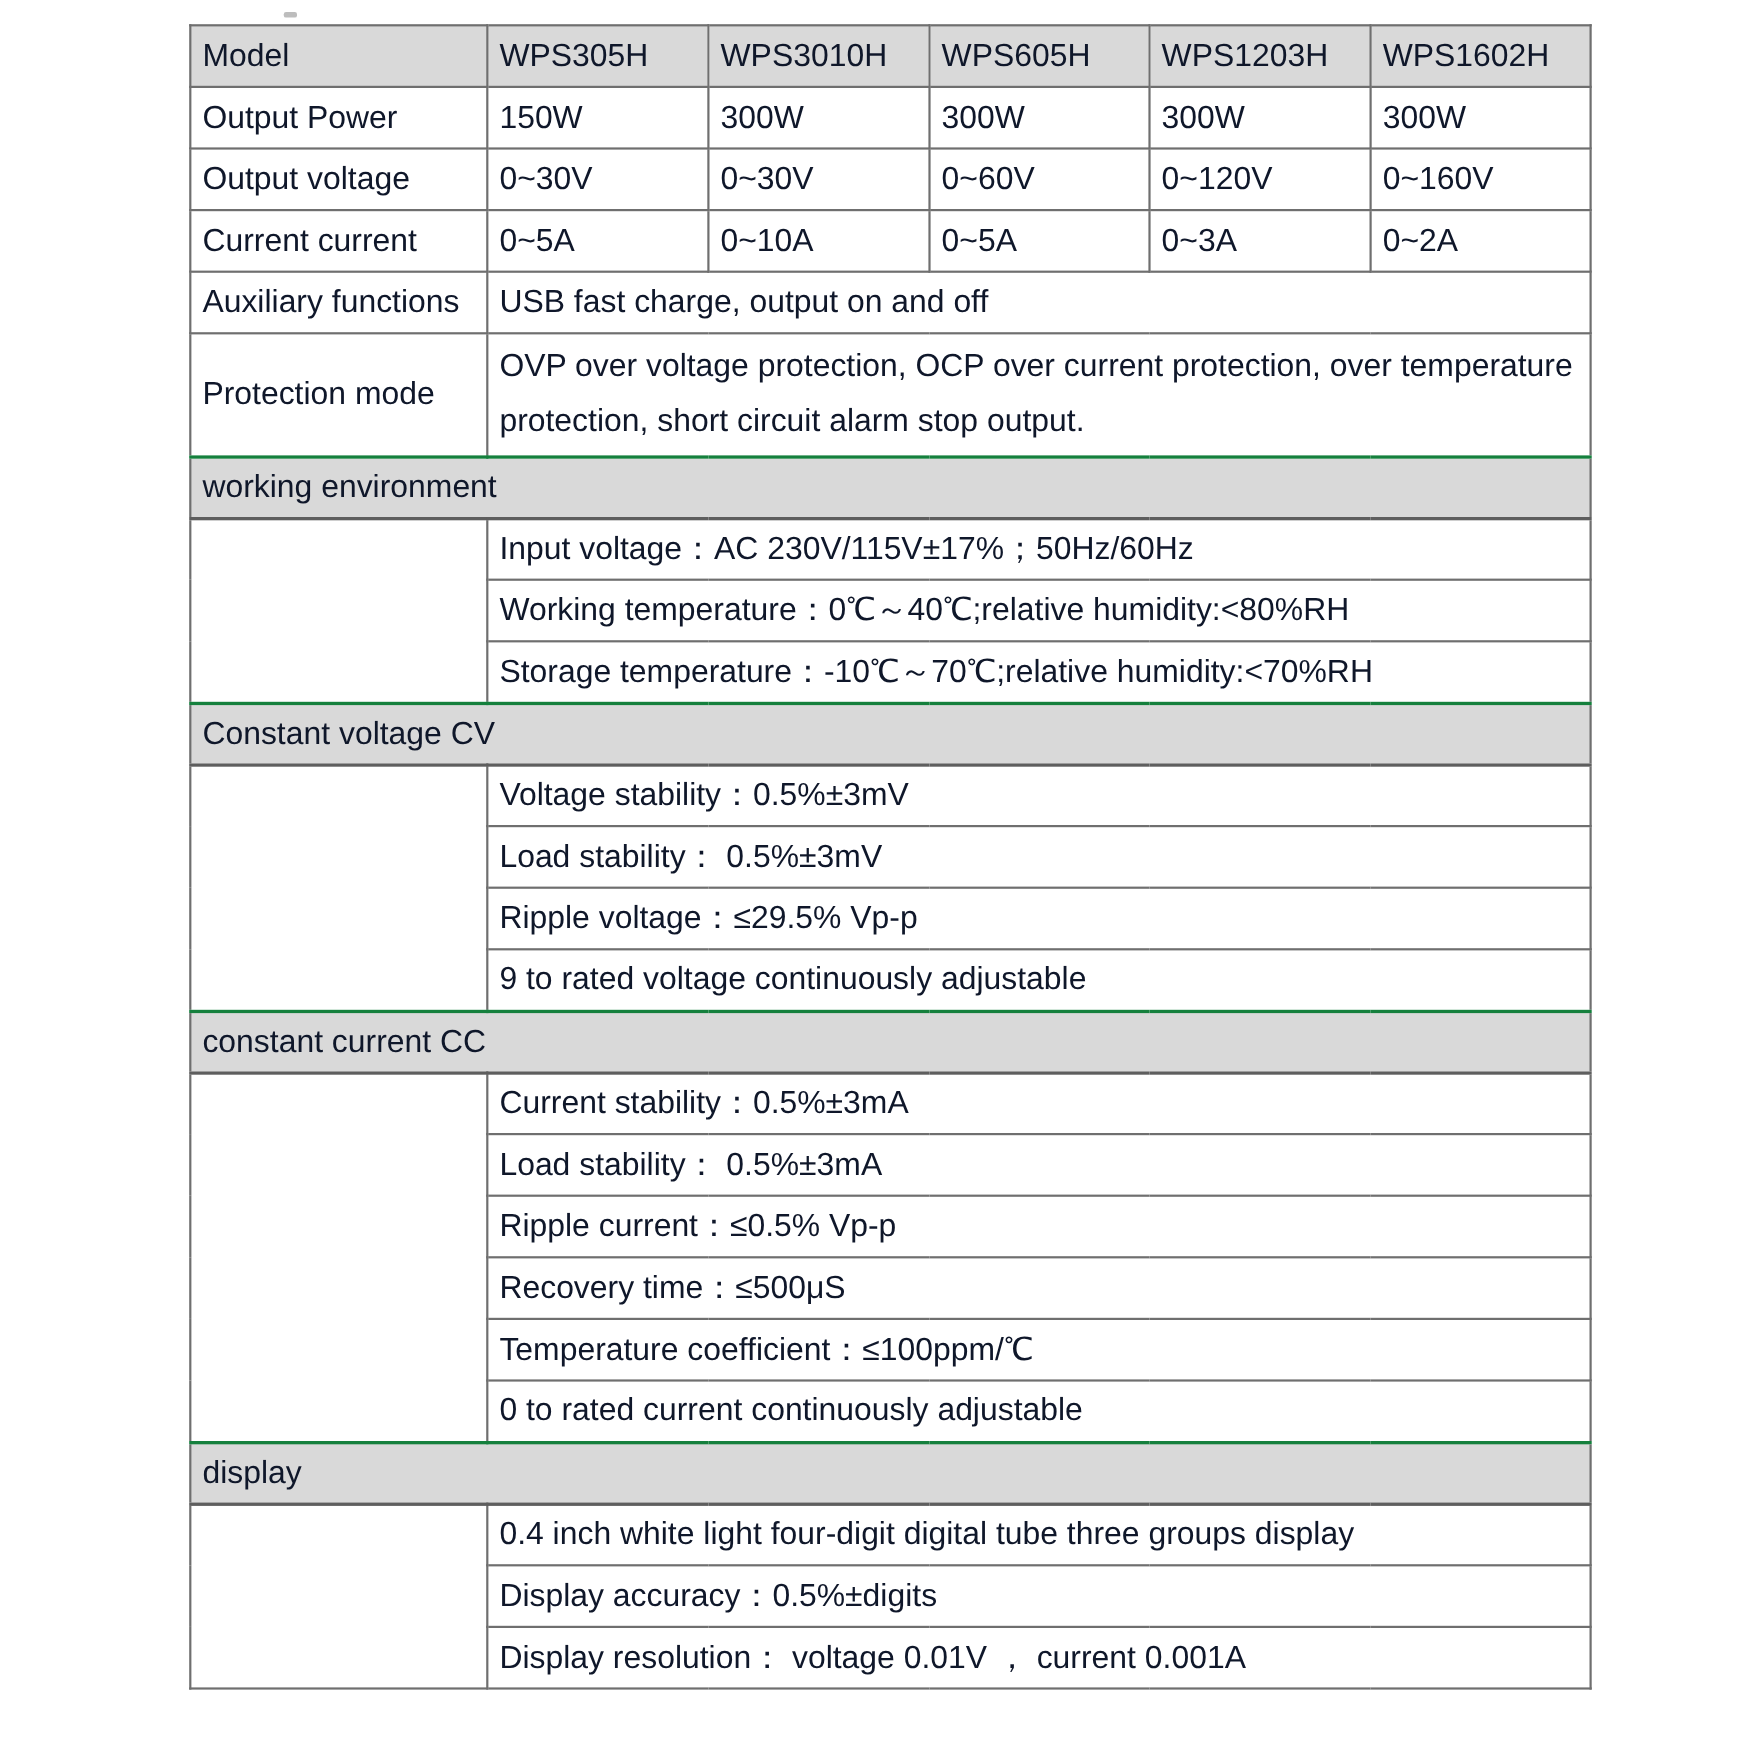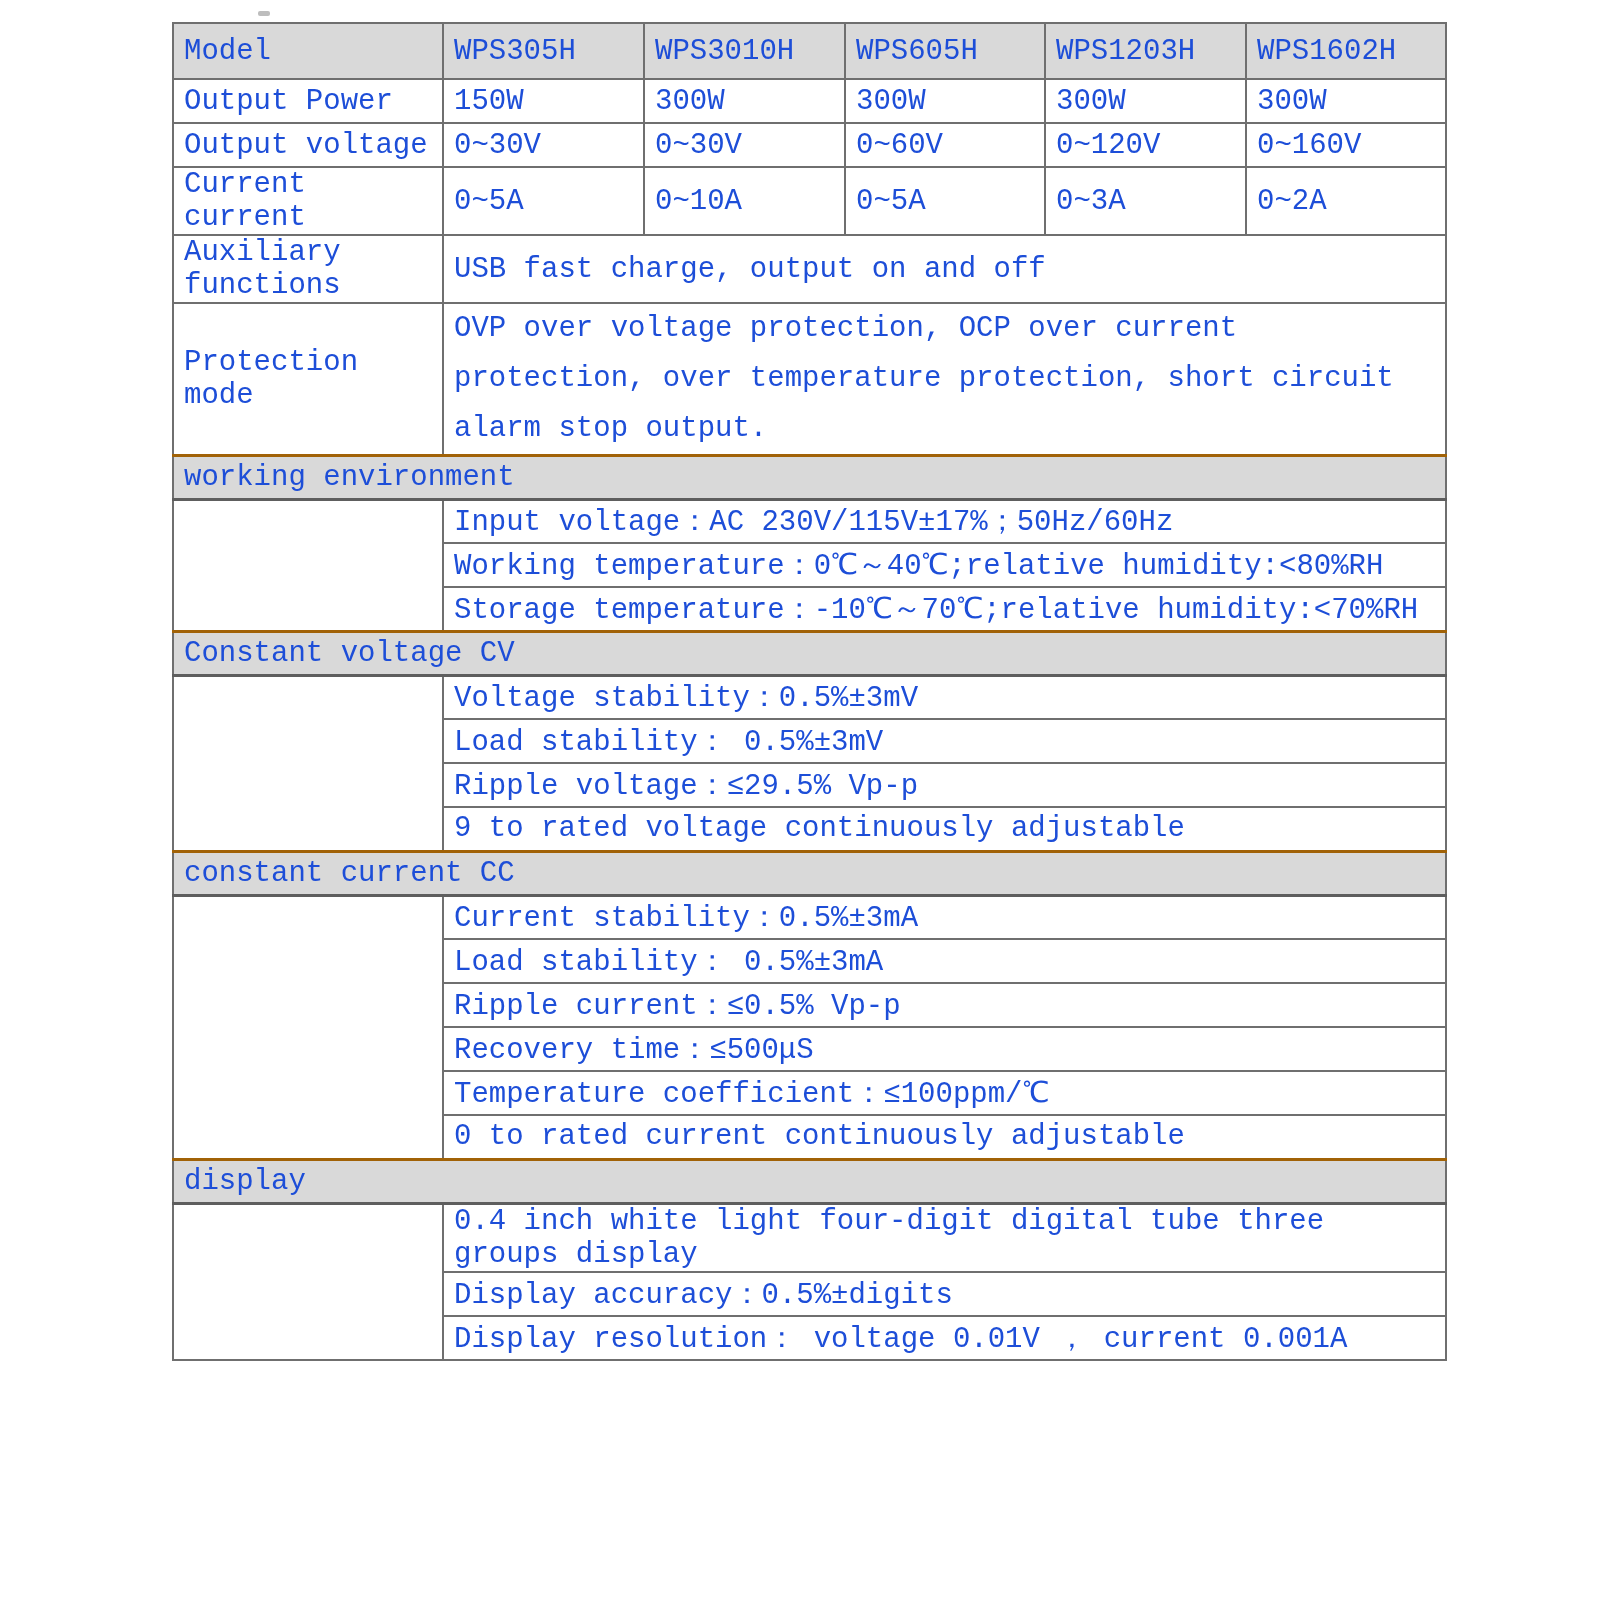"Model" table.spec-table { color: #1d4ed8 -> #0f172a; font-family: Liberation Mono, monospace -> none }
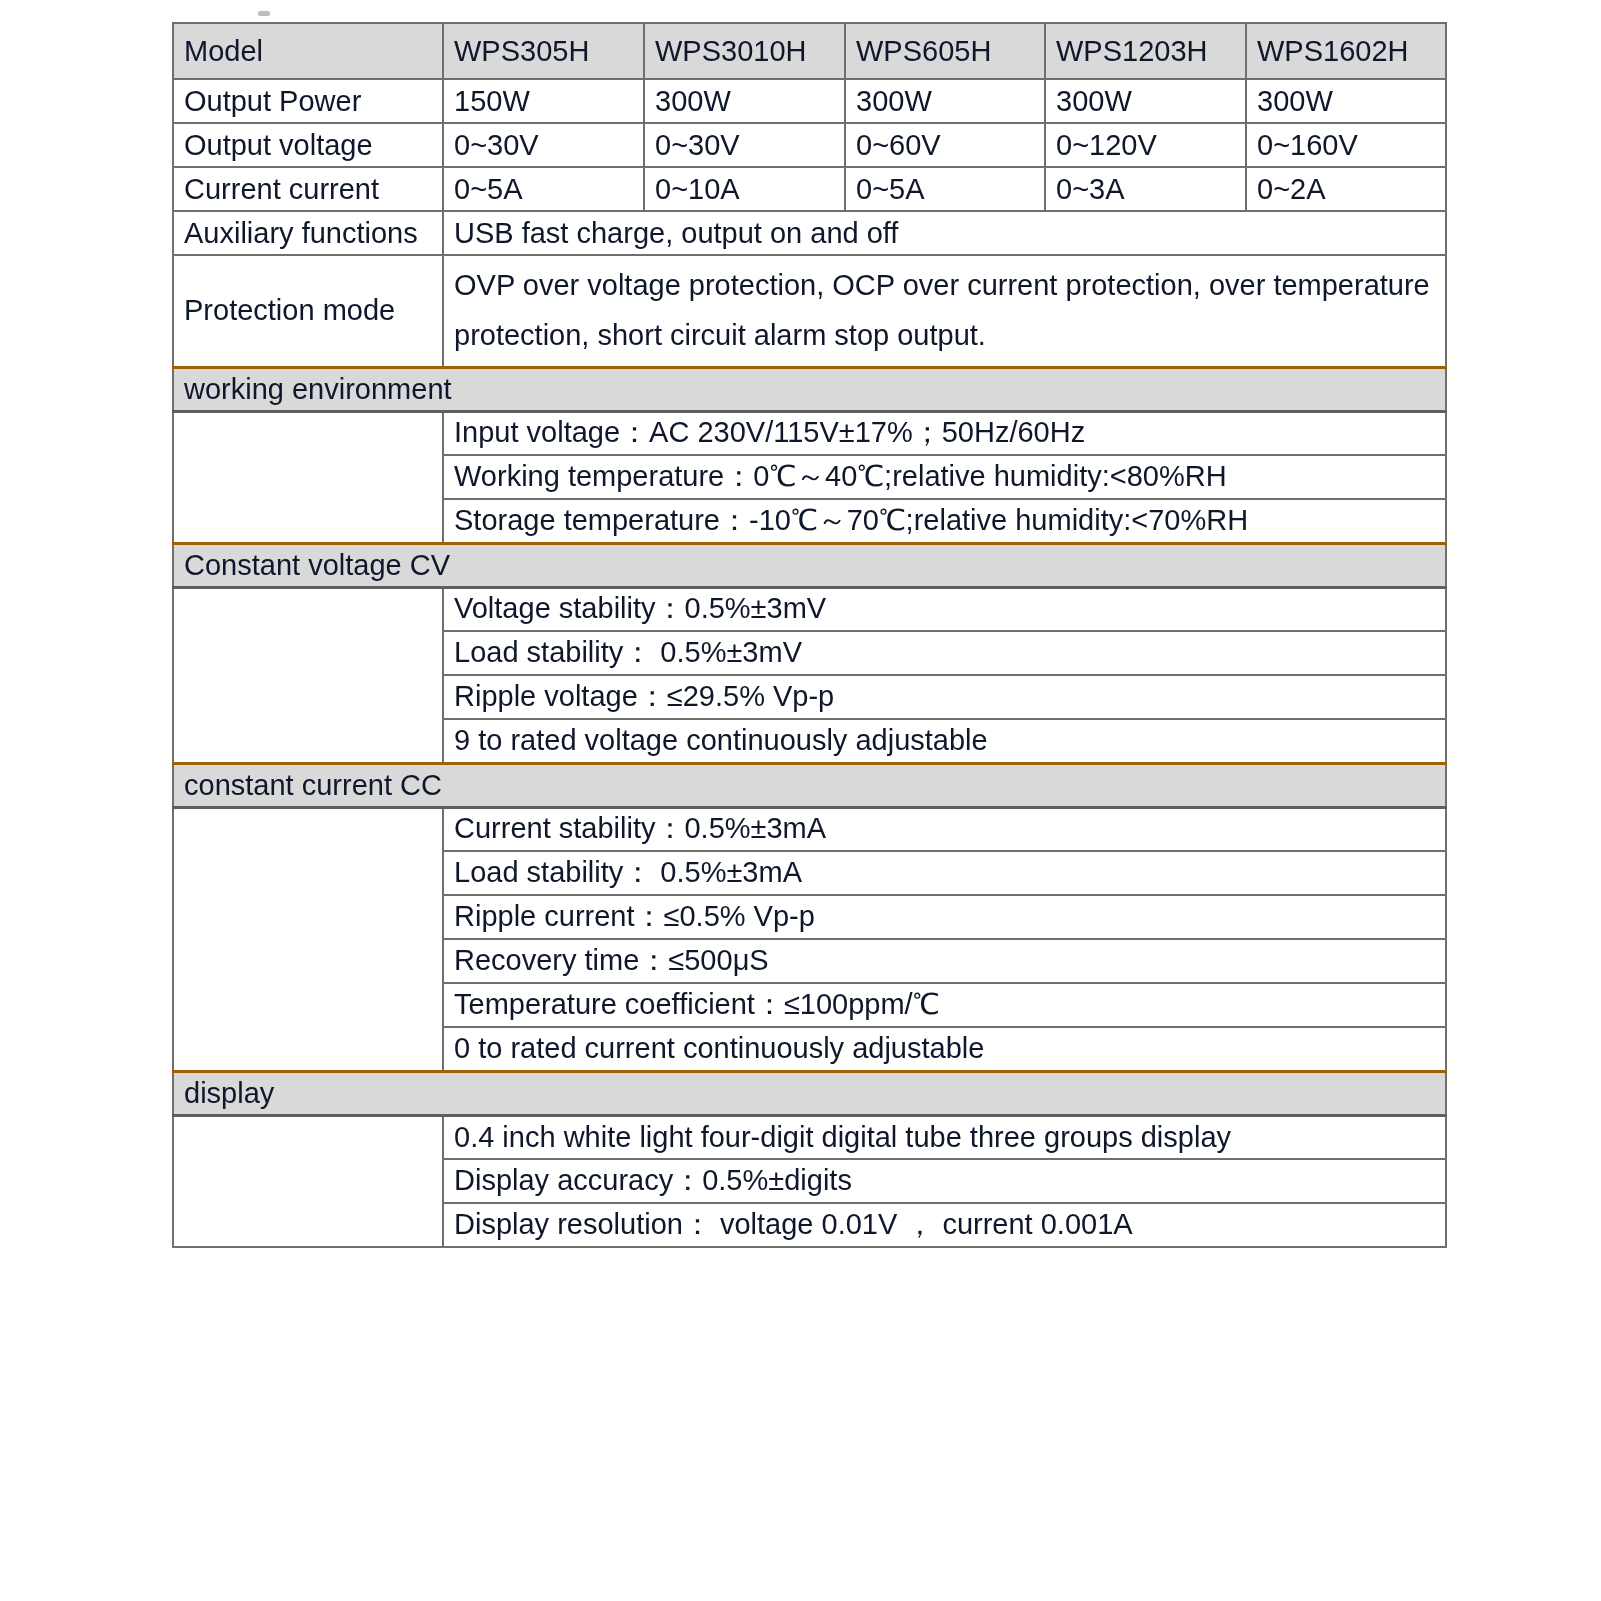"Output Power" .spec-table tr { height: 44px -> 56px }
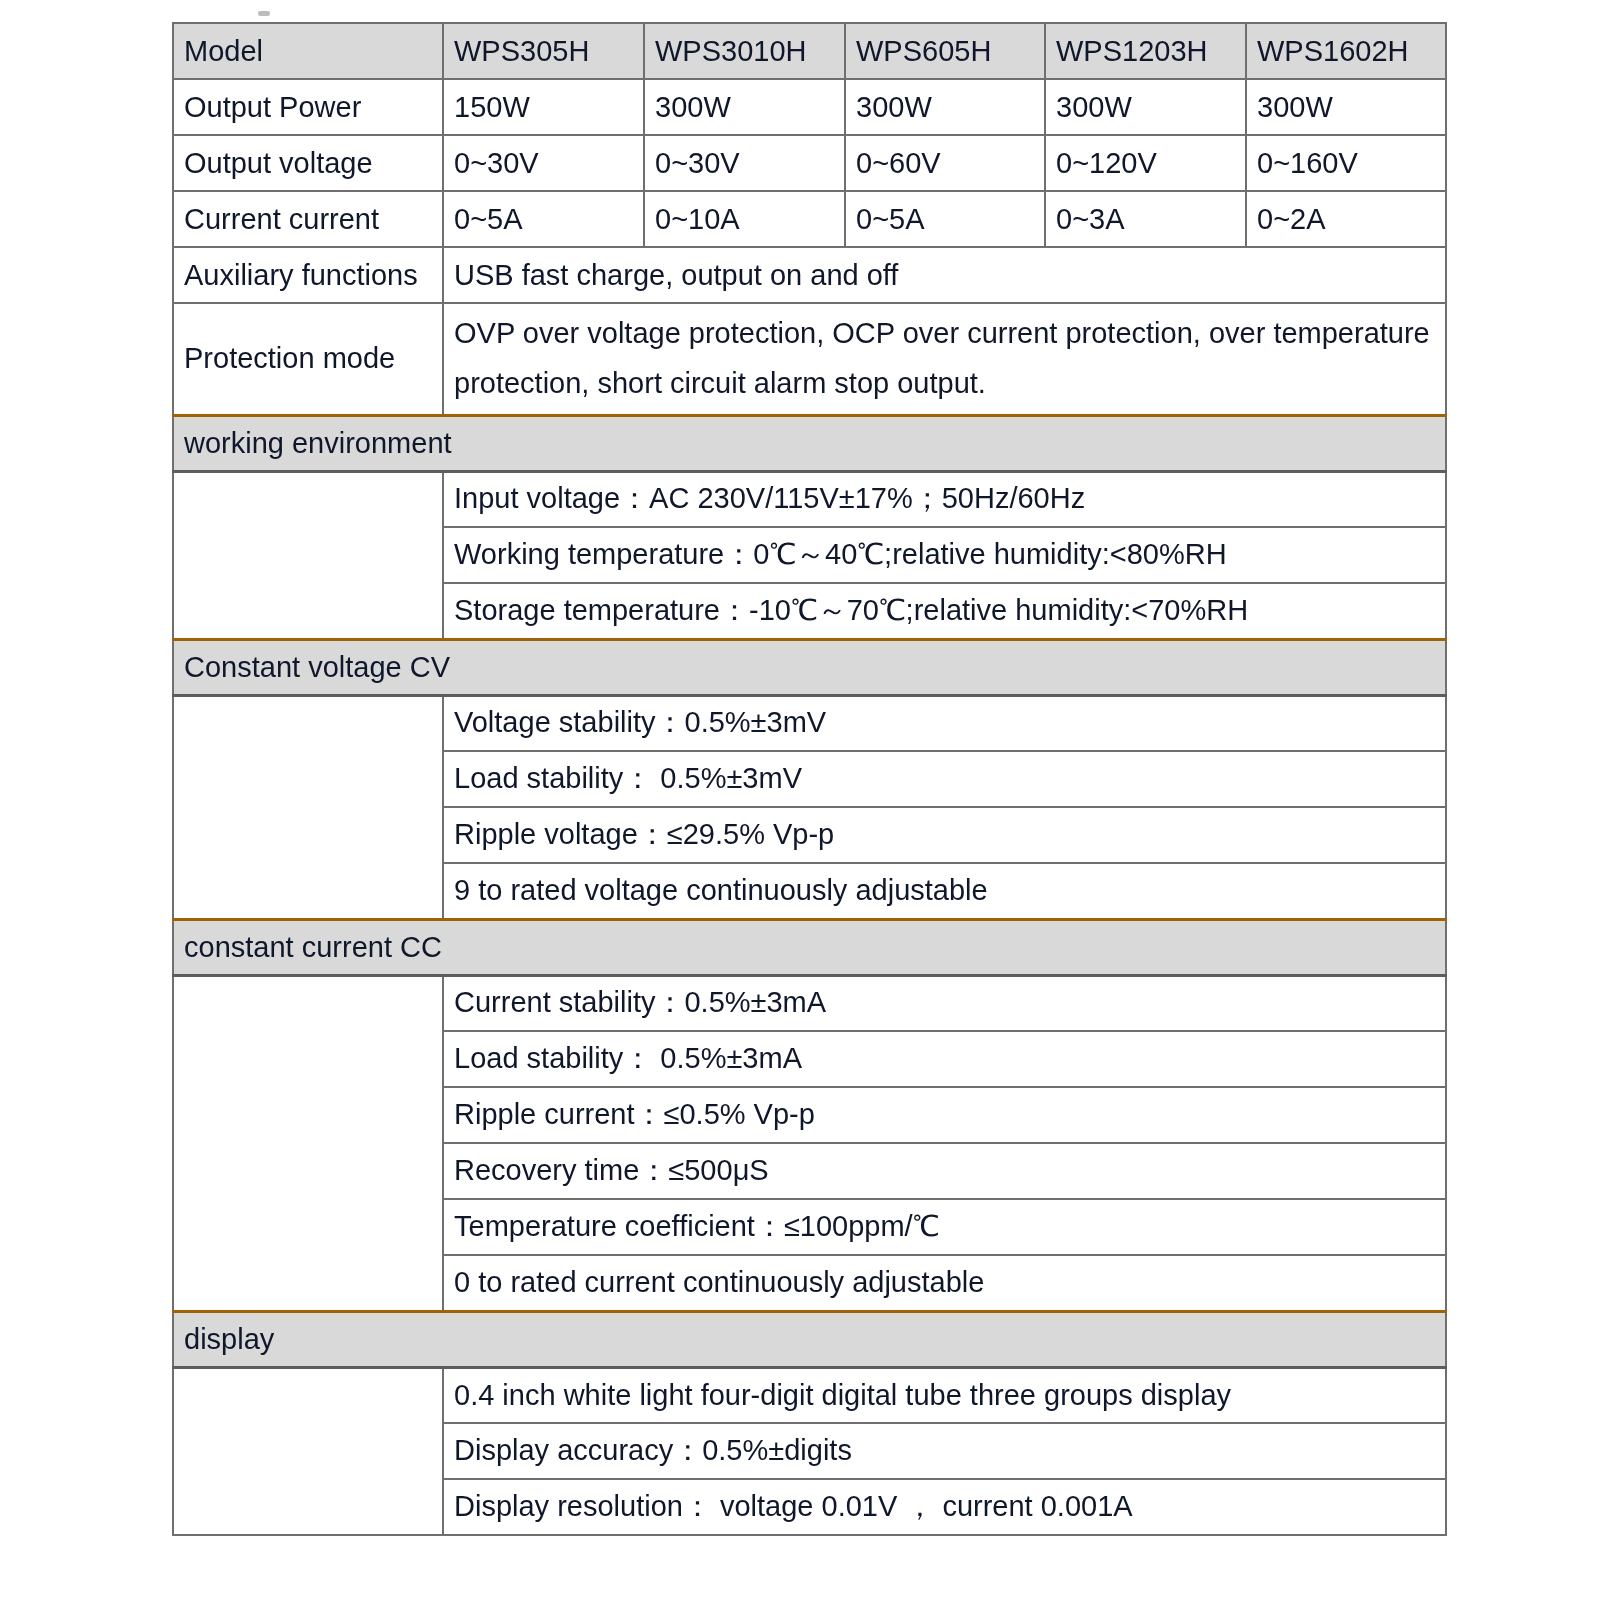"working environment" tr.section-row td { border-top: 3px solid #a16207 -> 3px solid #15803d }
